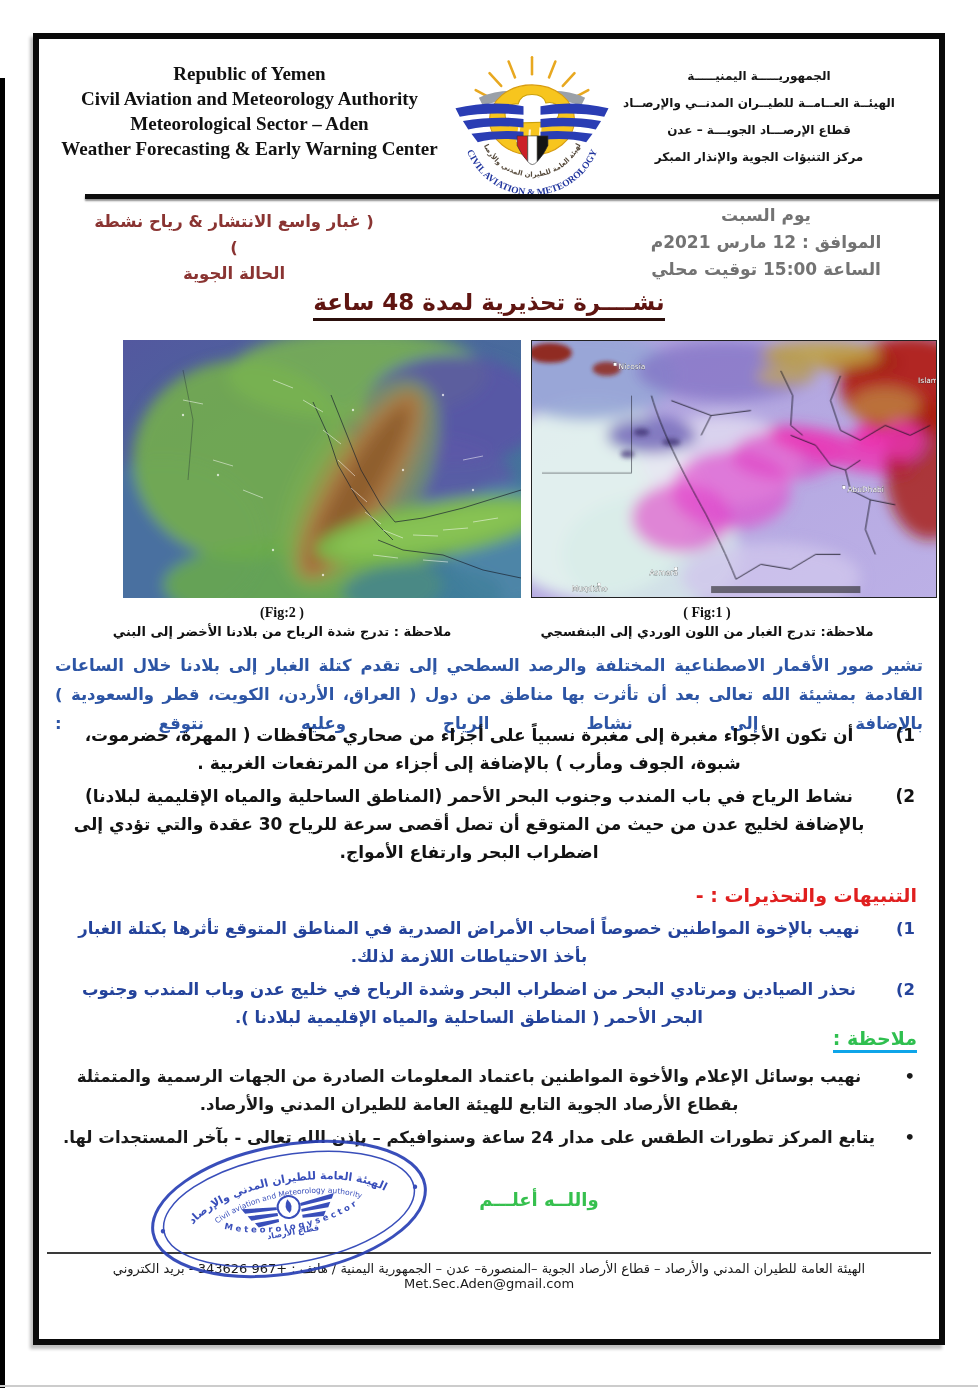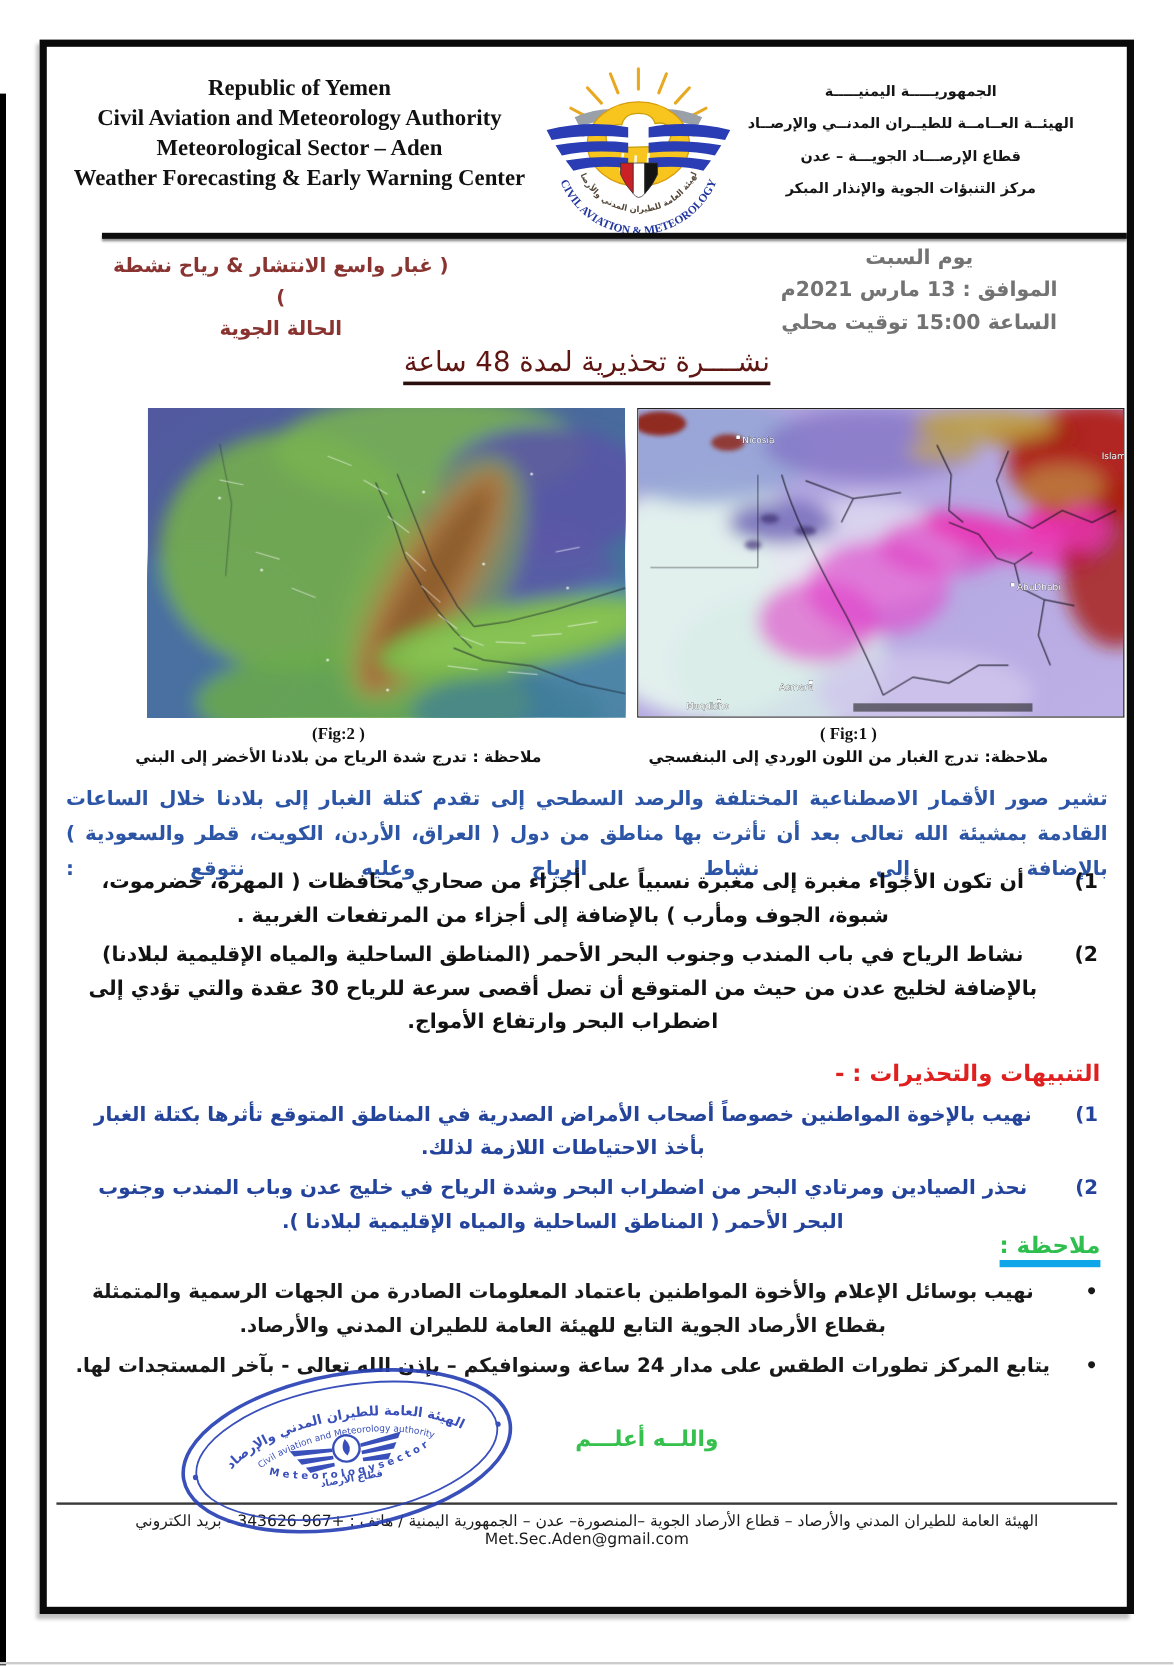"الموافق : 13 مارس 2021م" div { text: 13 -> 12 }
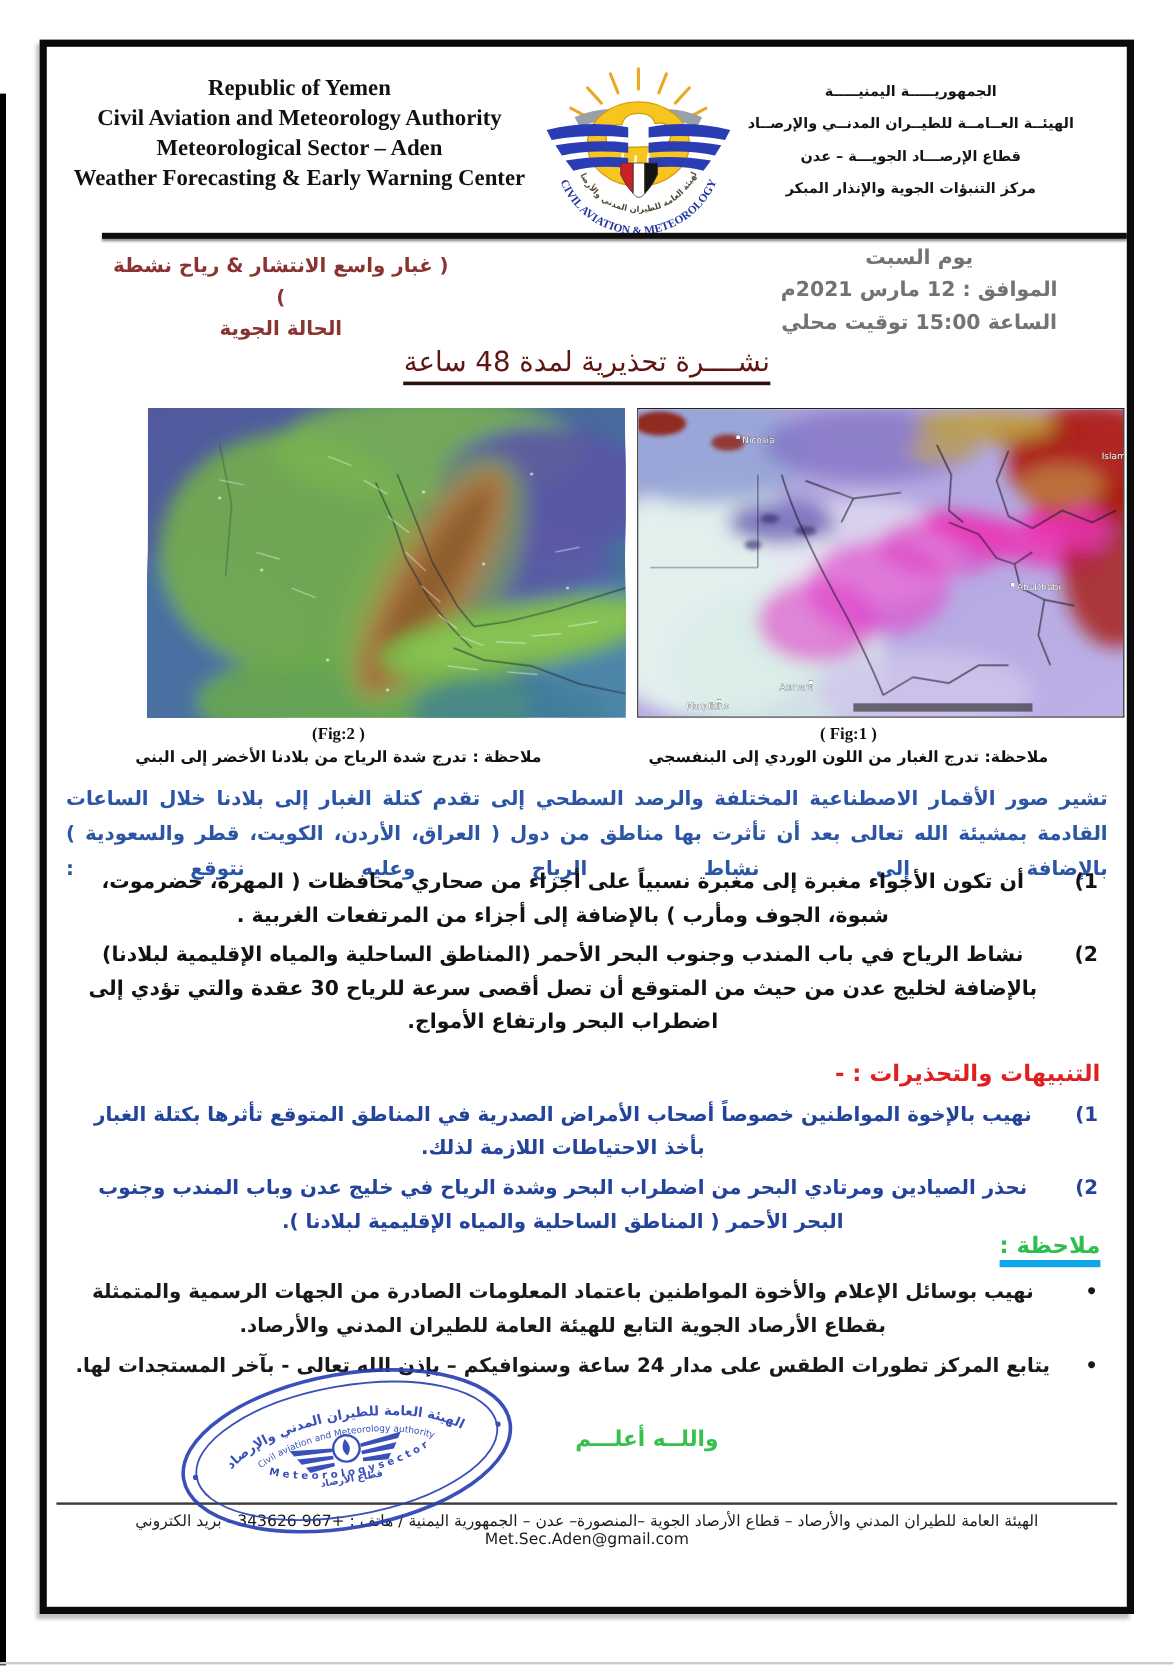"نشــــرة تحذيرية لمدة 48 ساعة" .btitle { font-weight: normal -> bold }
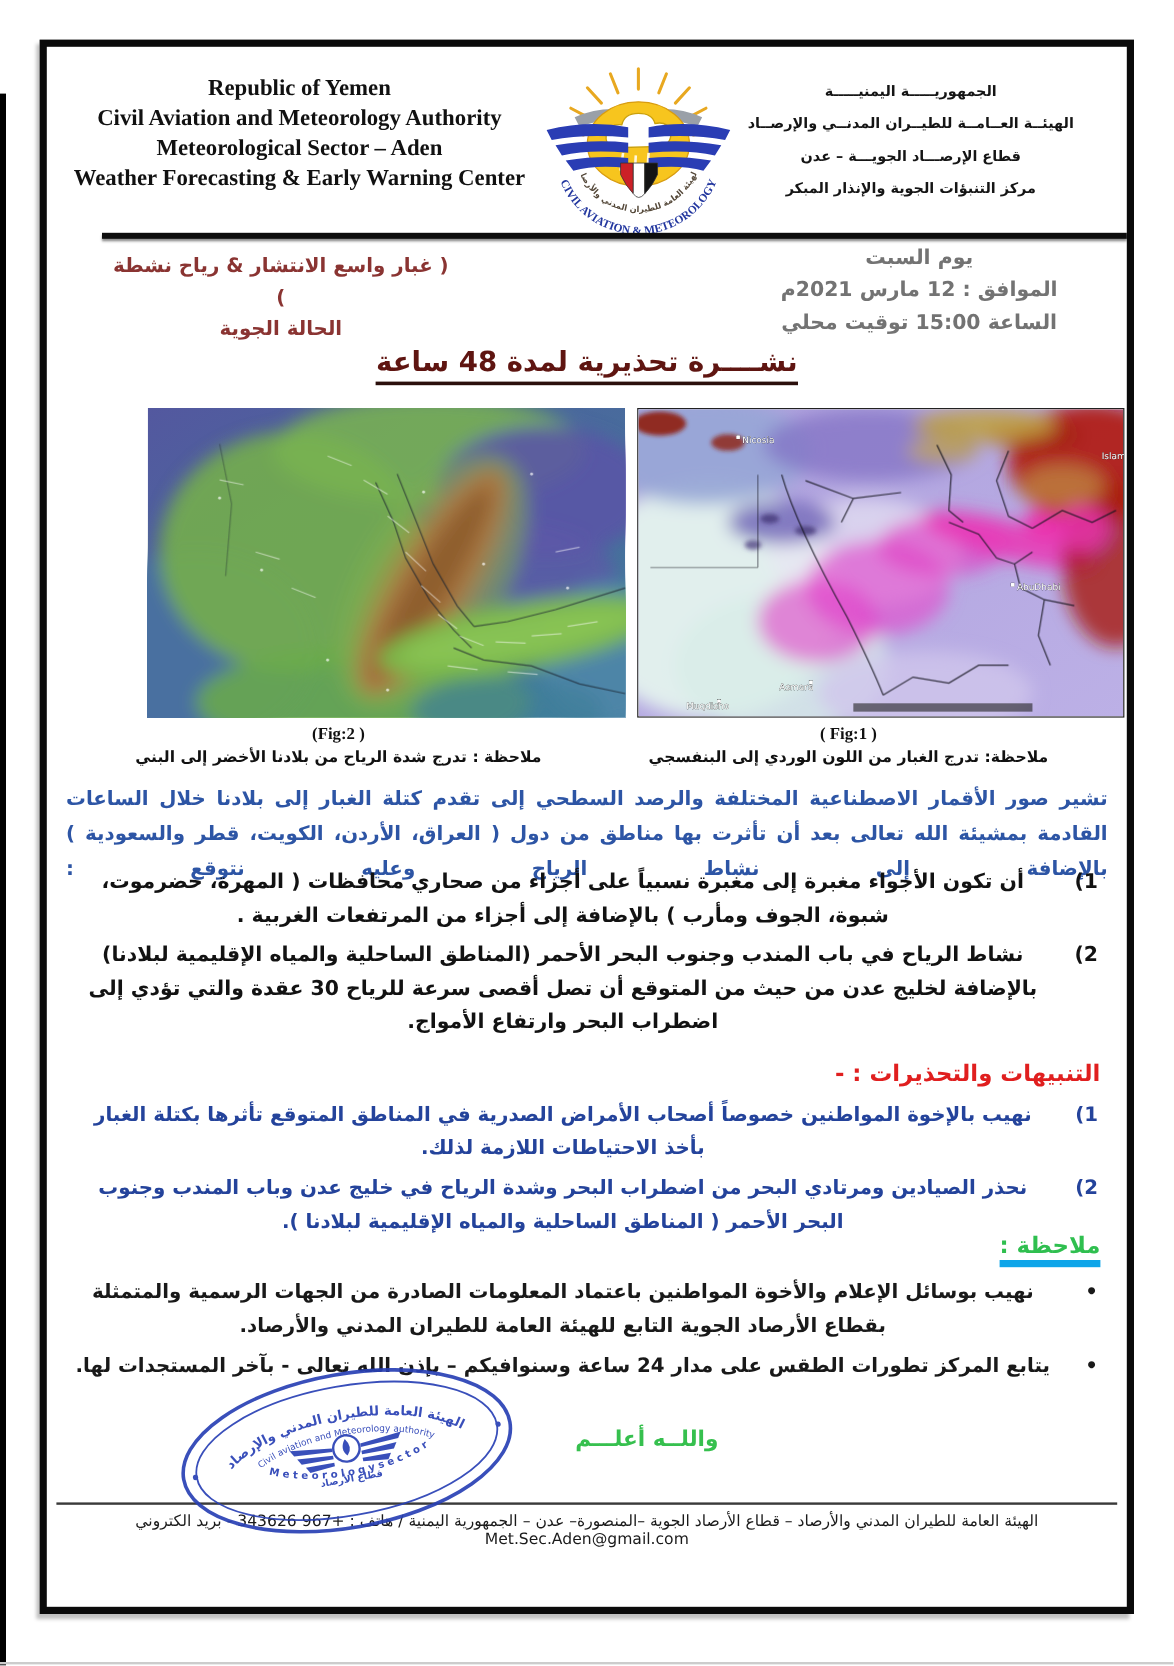"ملاحظة :" .note-title span { border-bottom: 6px solid #0ea5e9 -> 3px solid #0ea5e9 }
